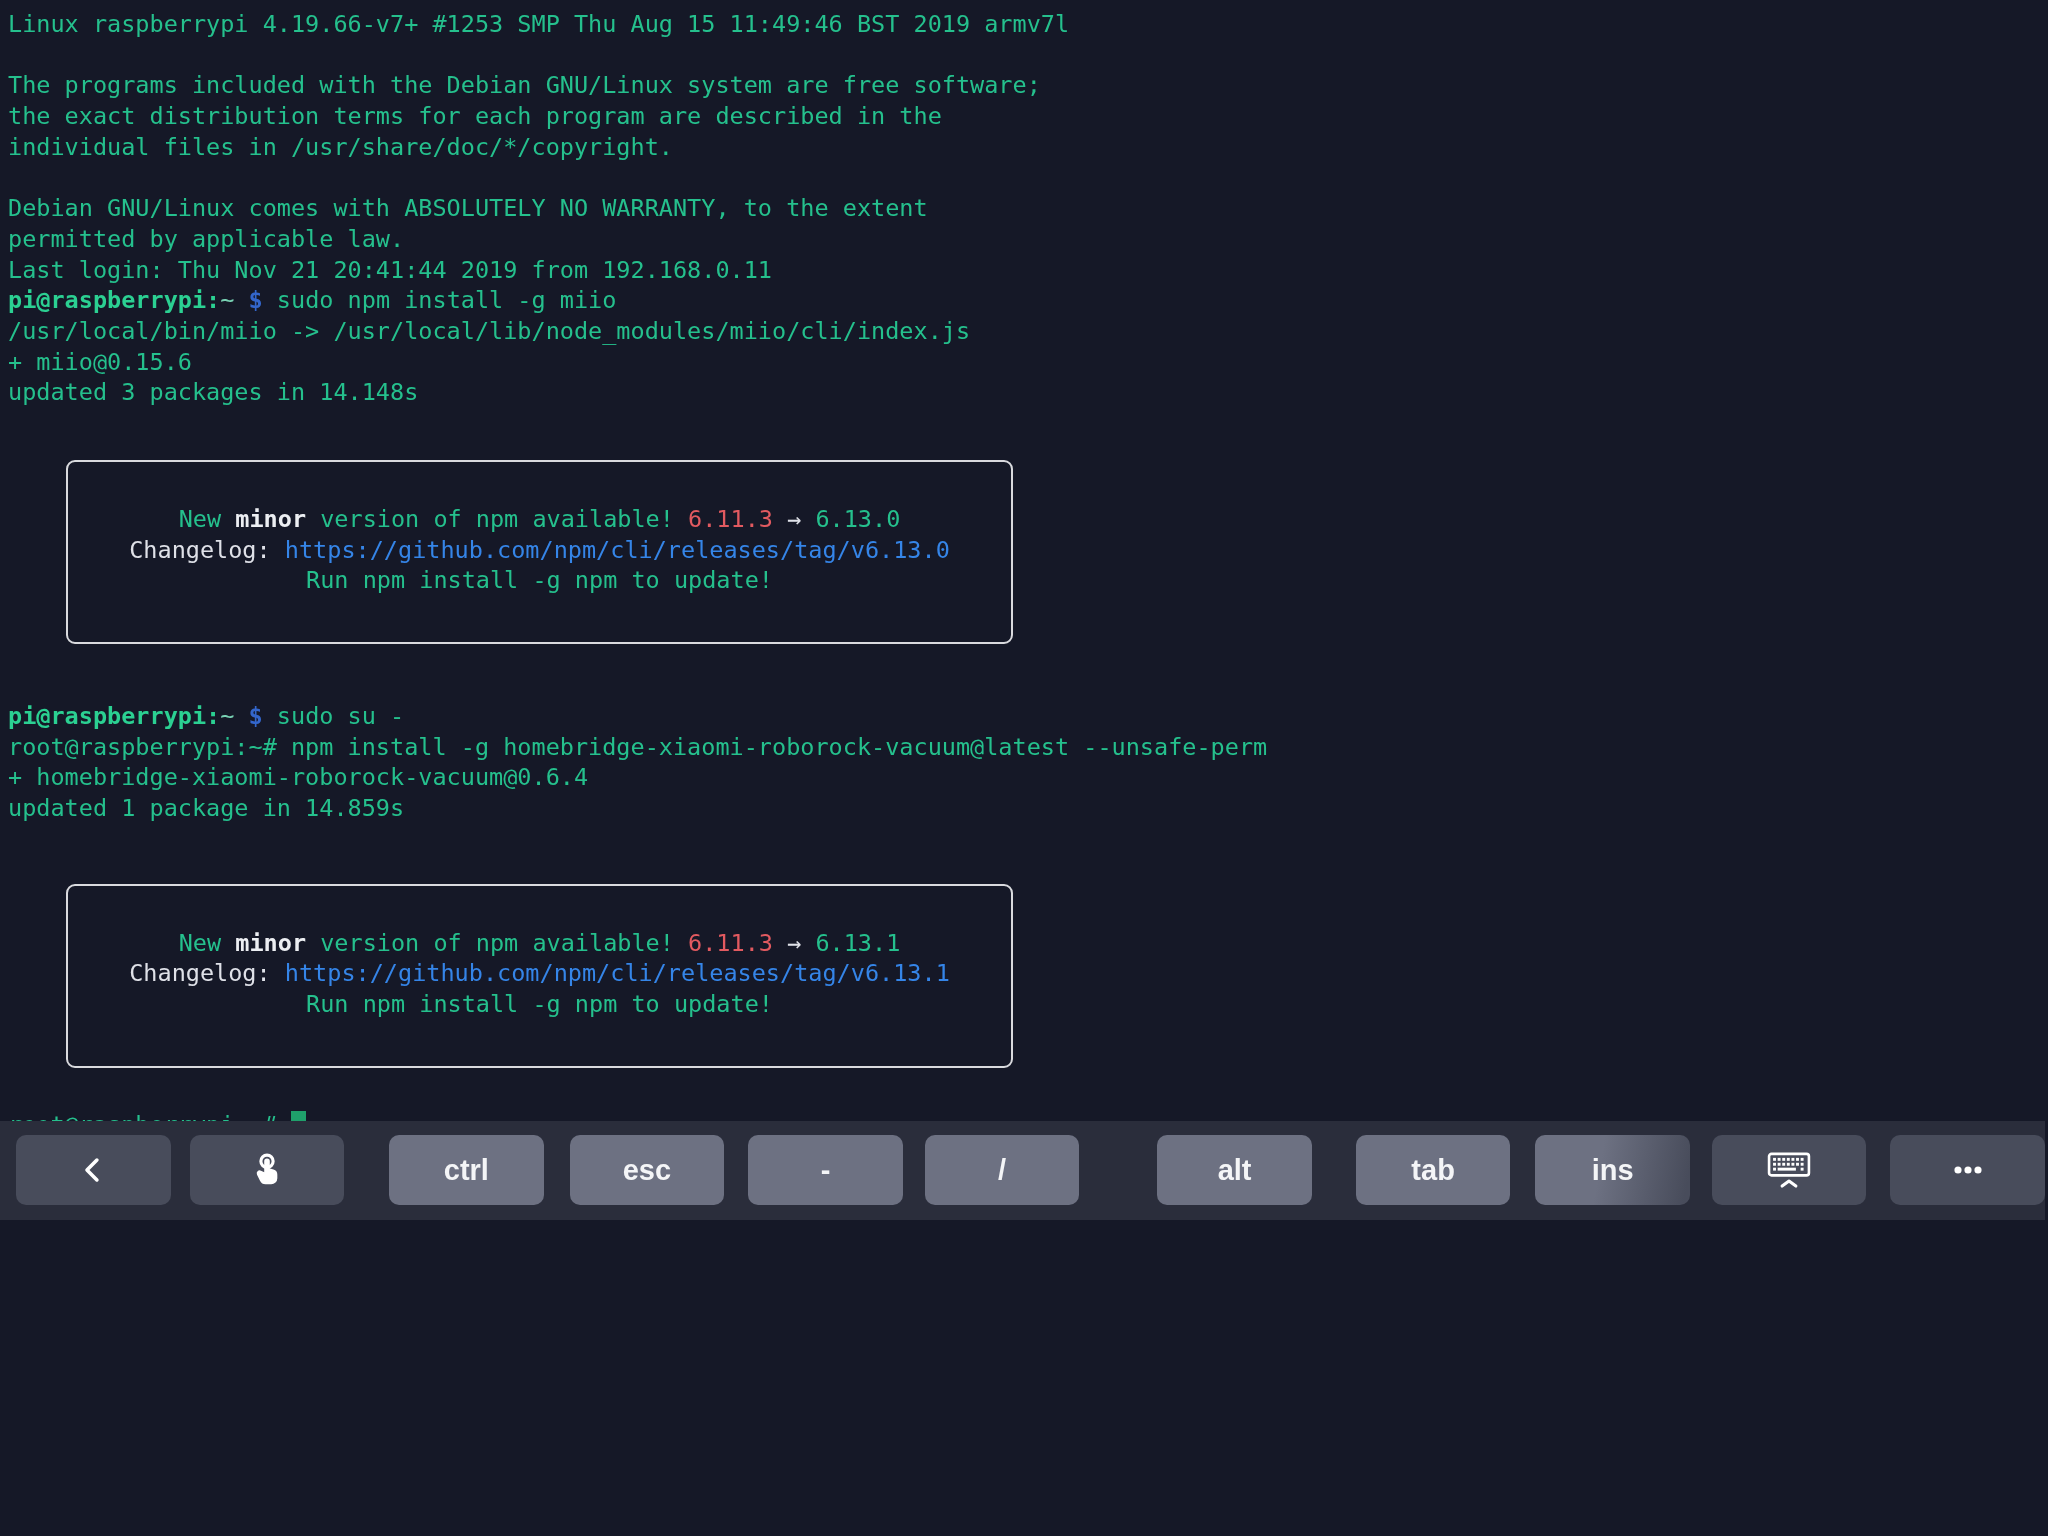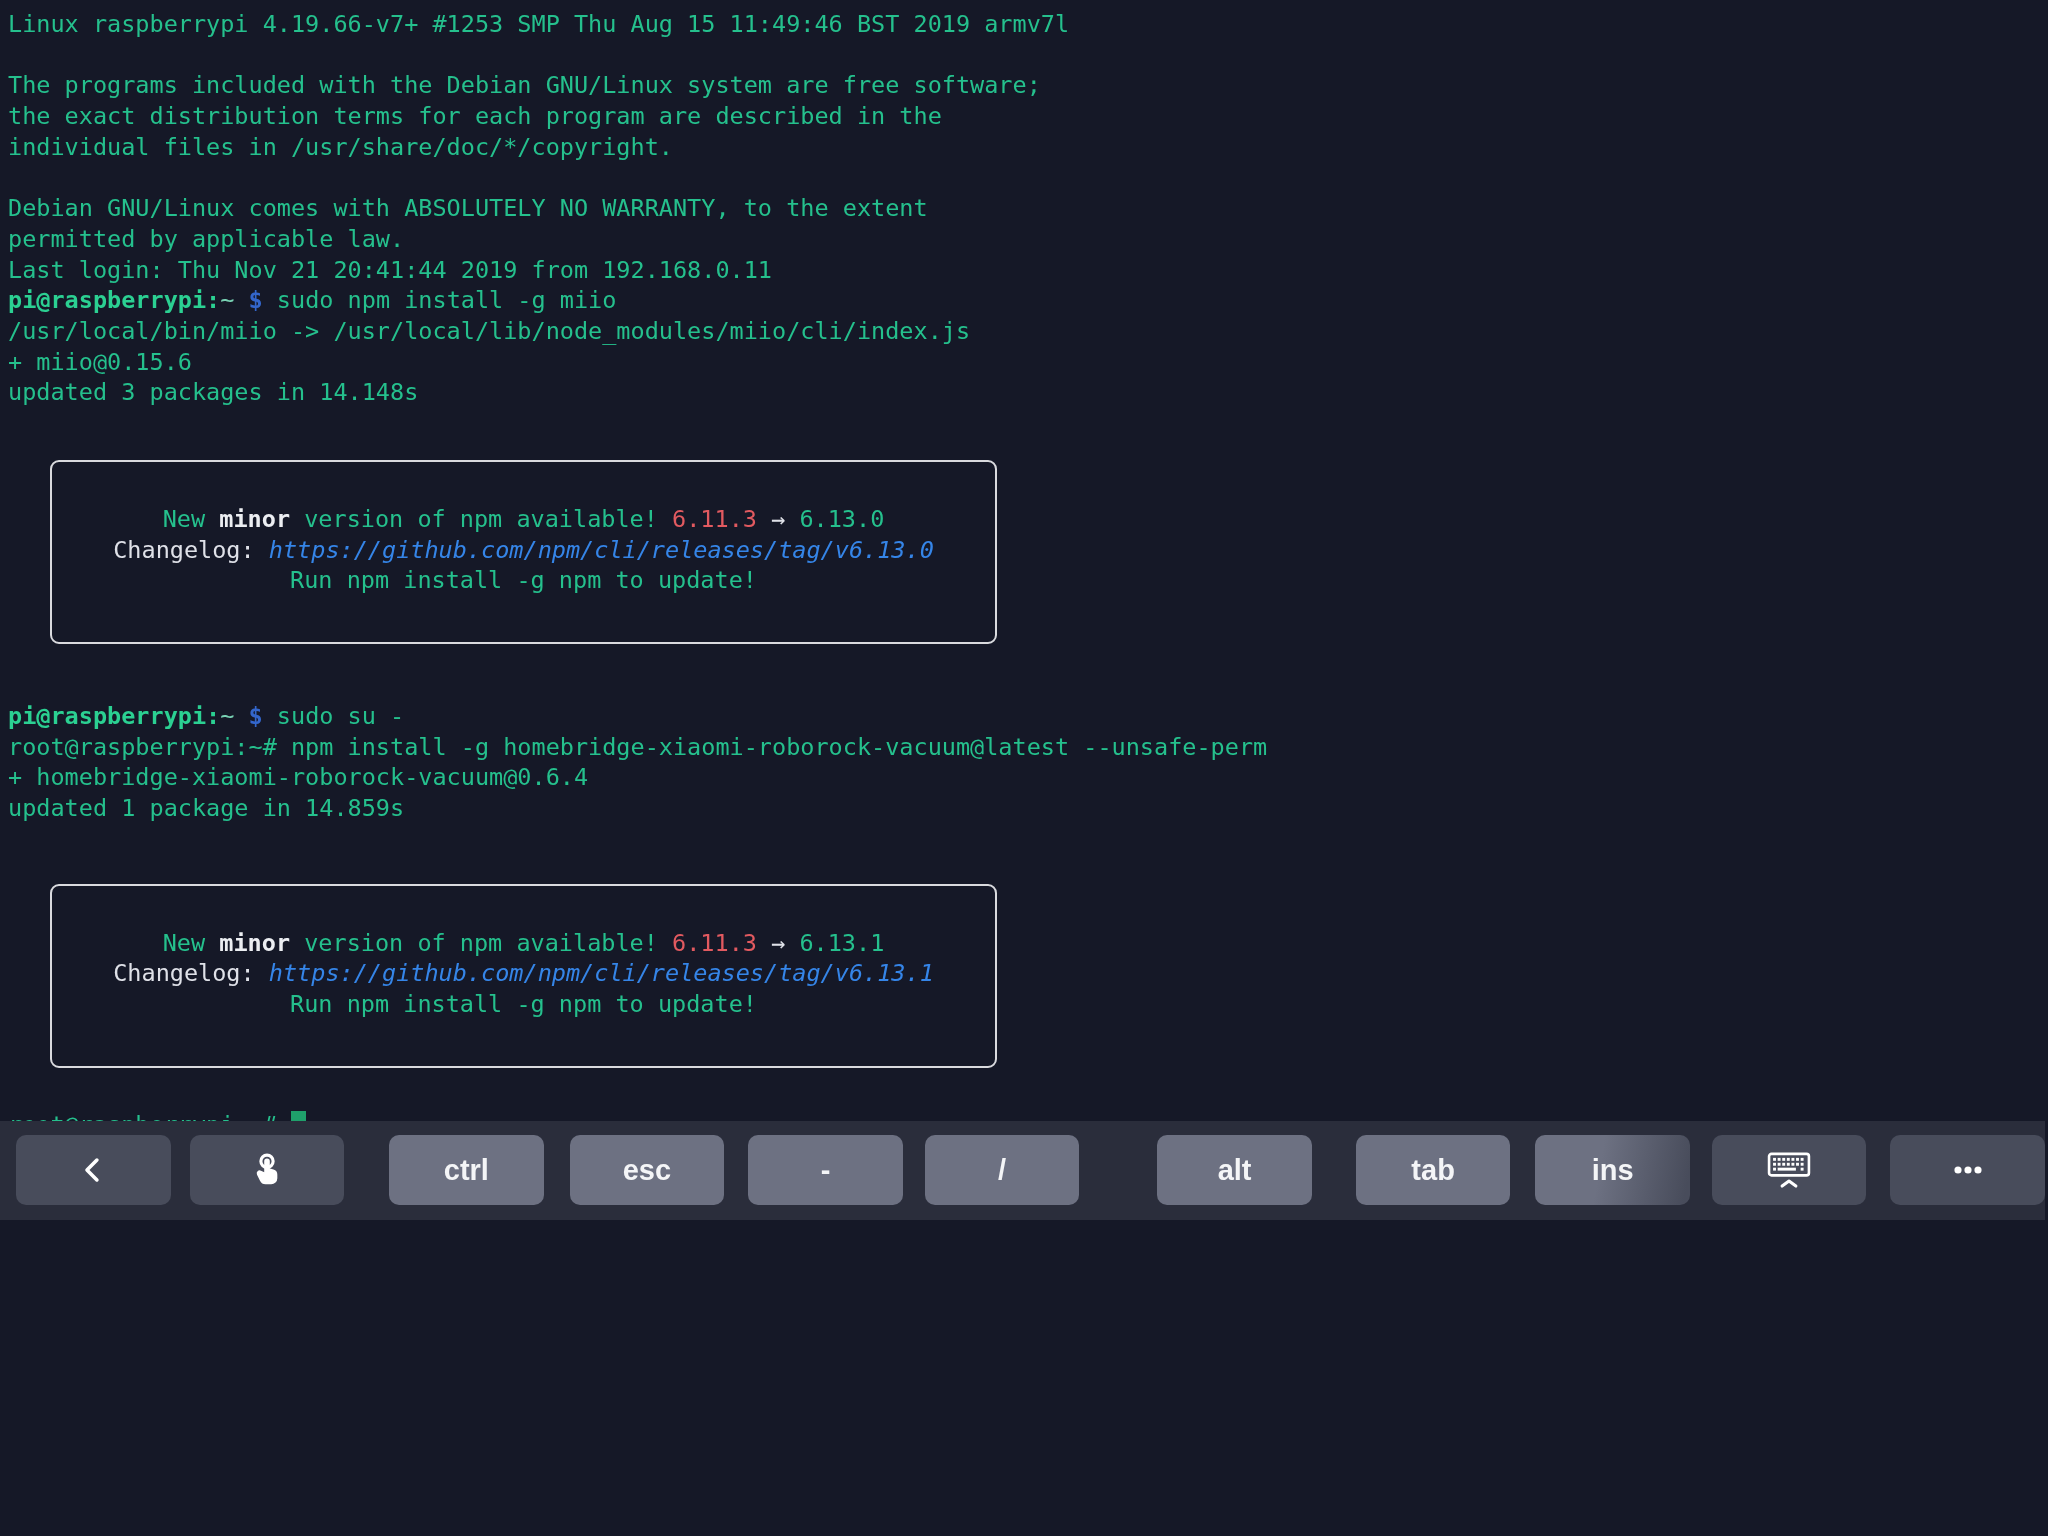"New minor version of npm" .npm-box { margin-left: 42px -> 58px }
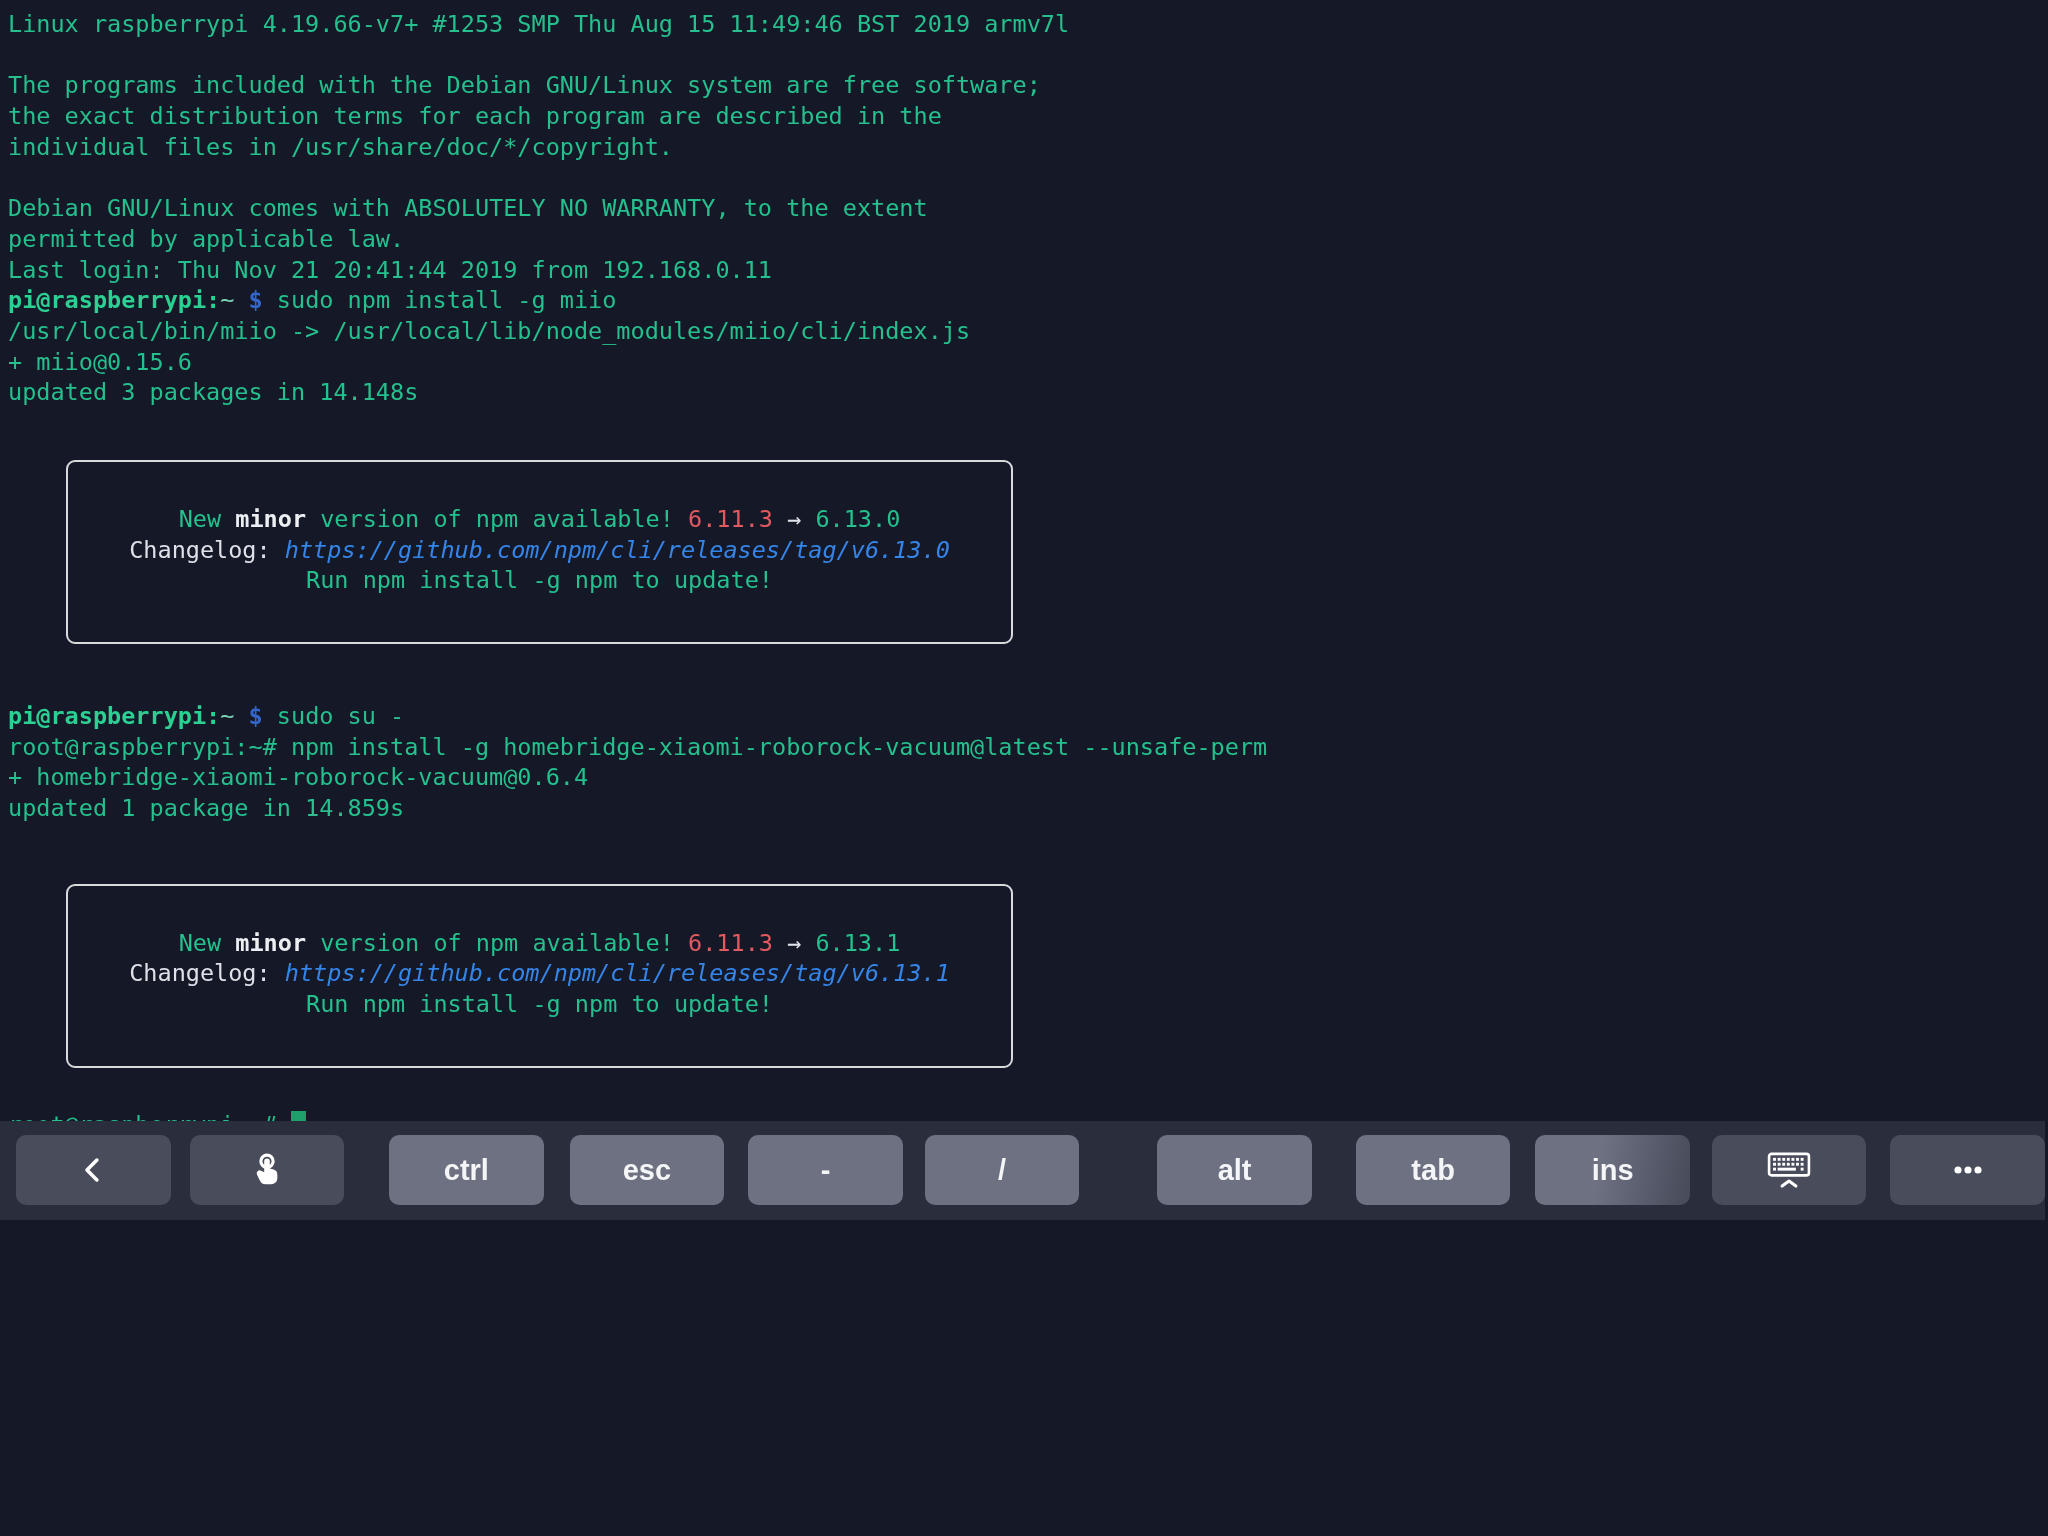"https://github.com/npm/cli/releases/tag/" .c-link { font-style: italic -> none }
